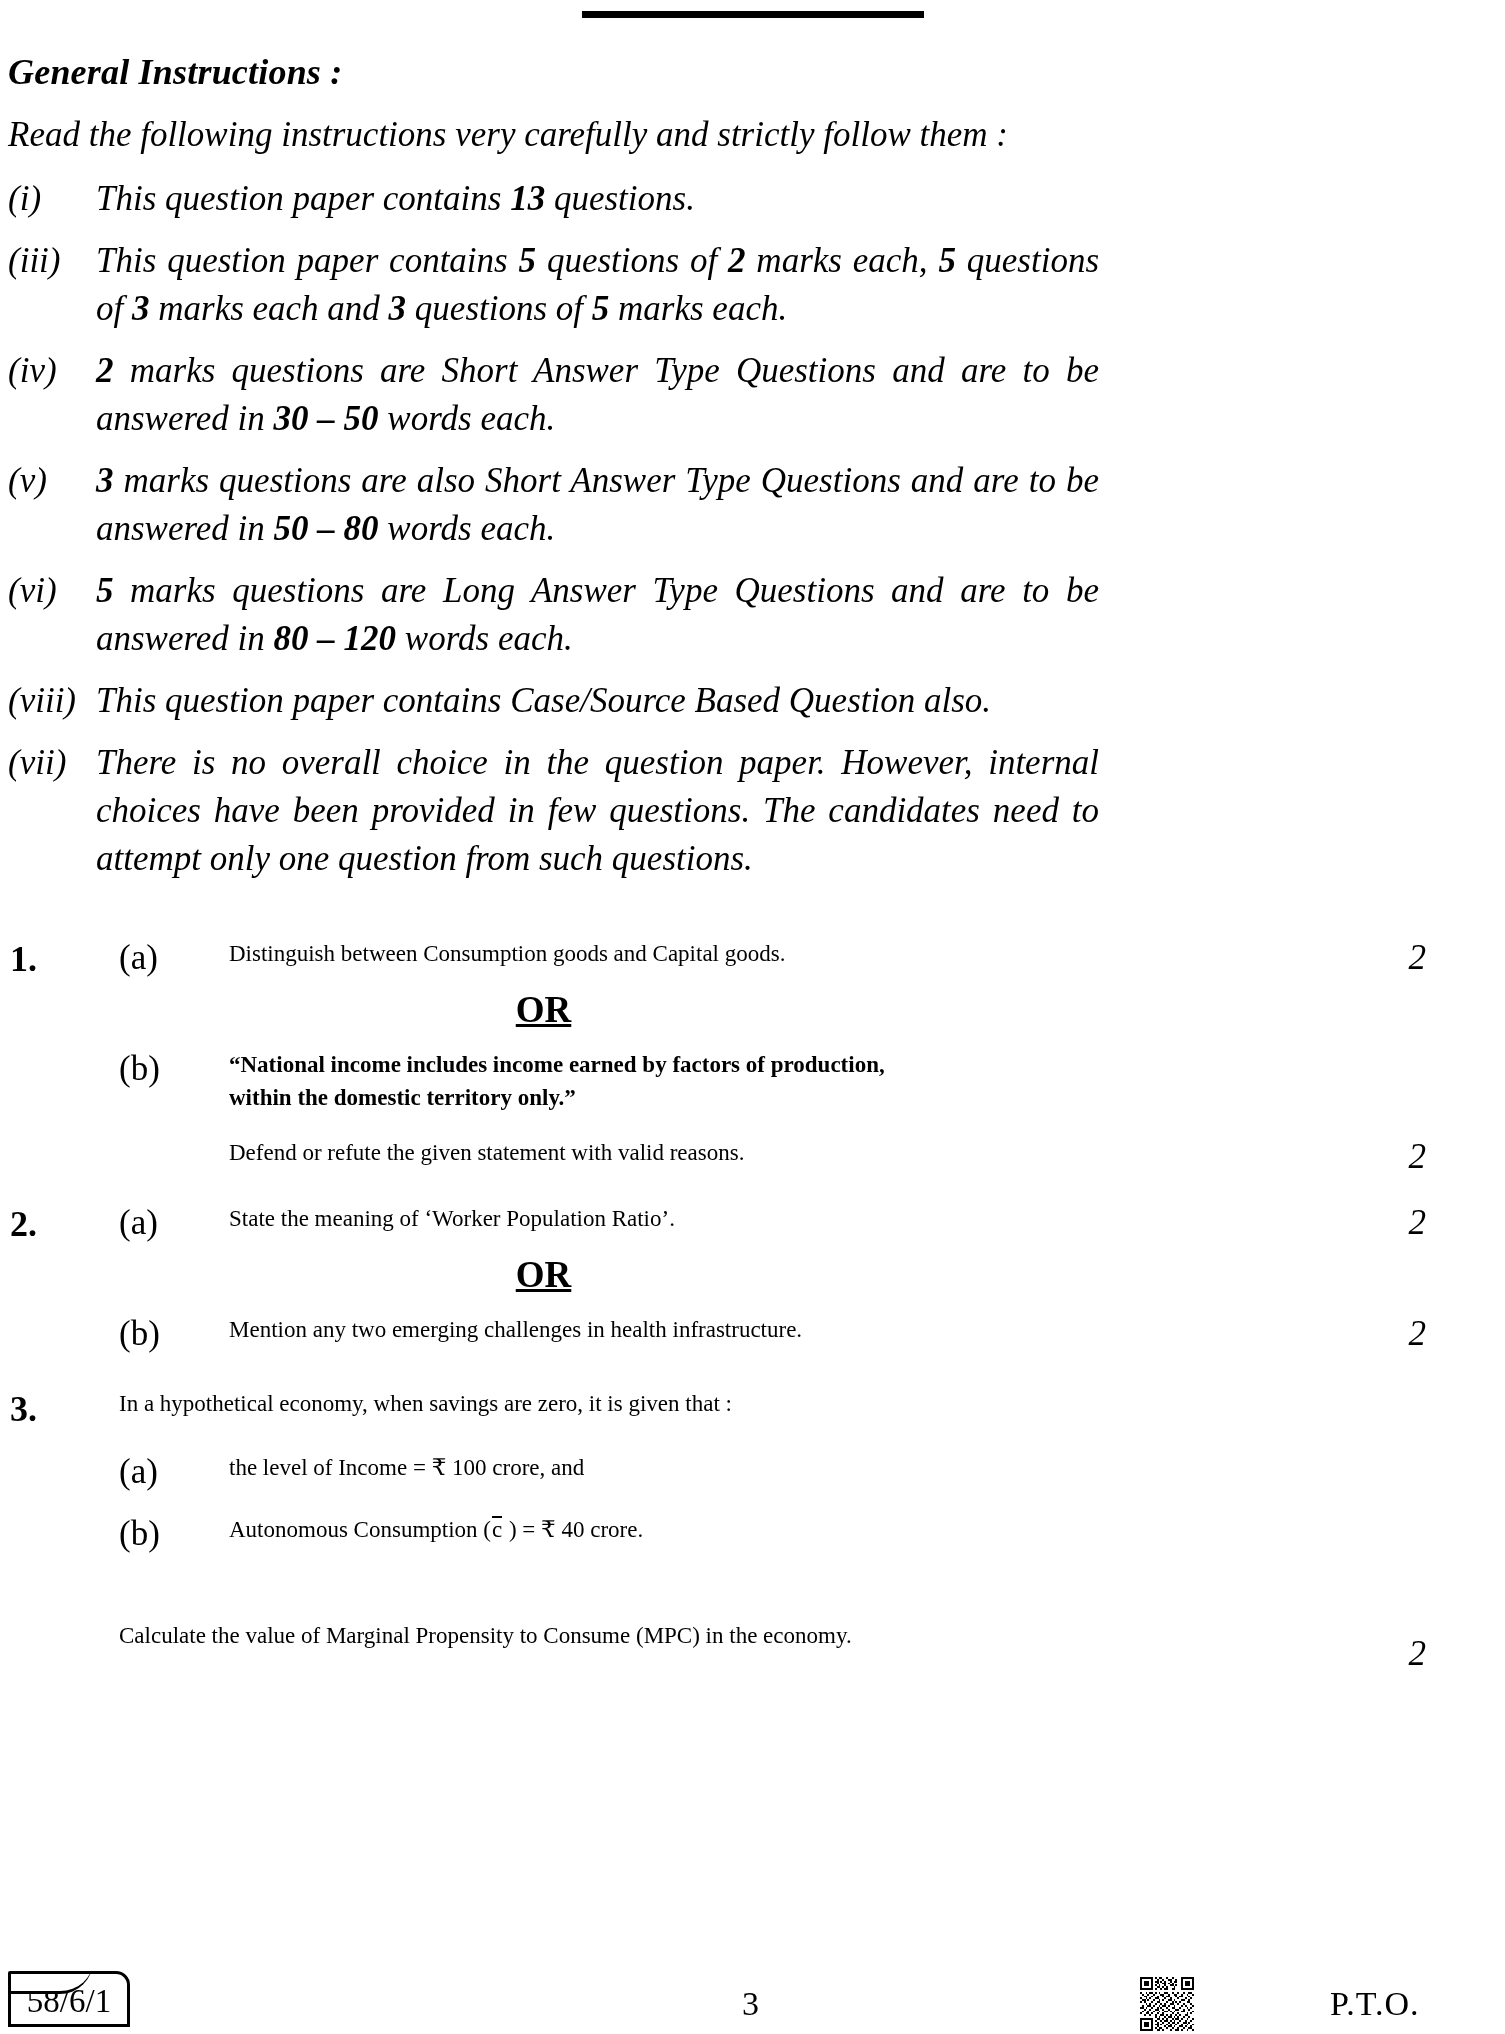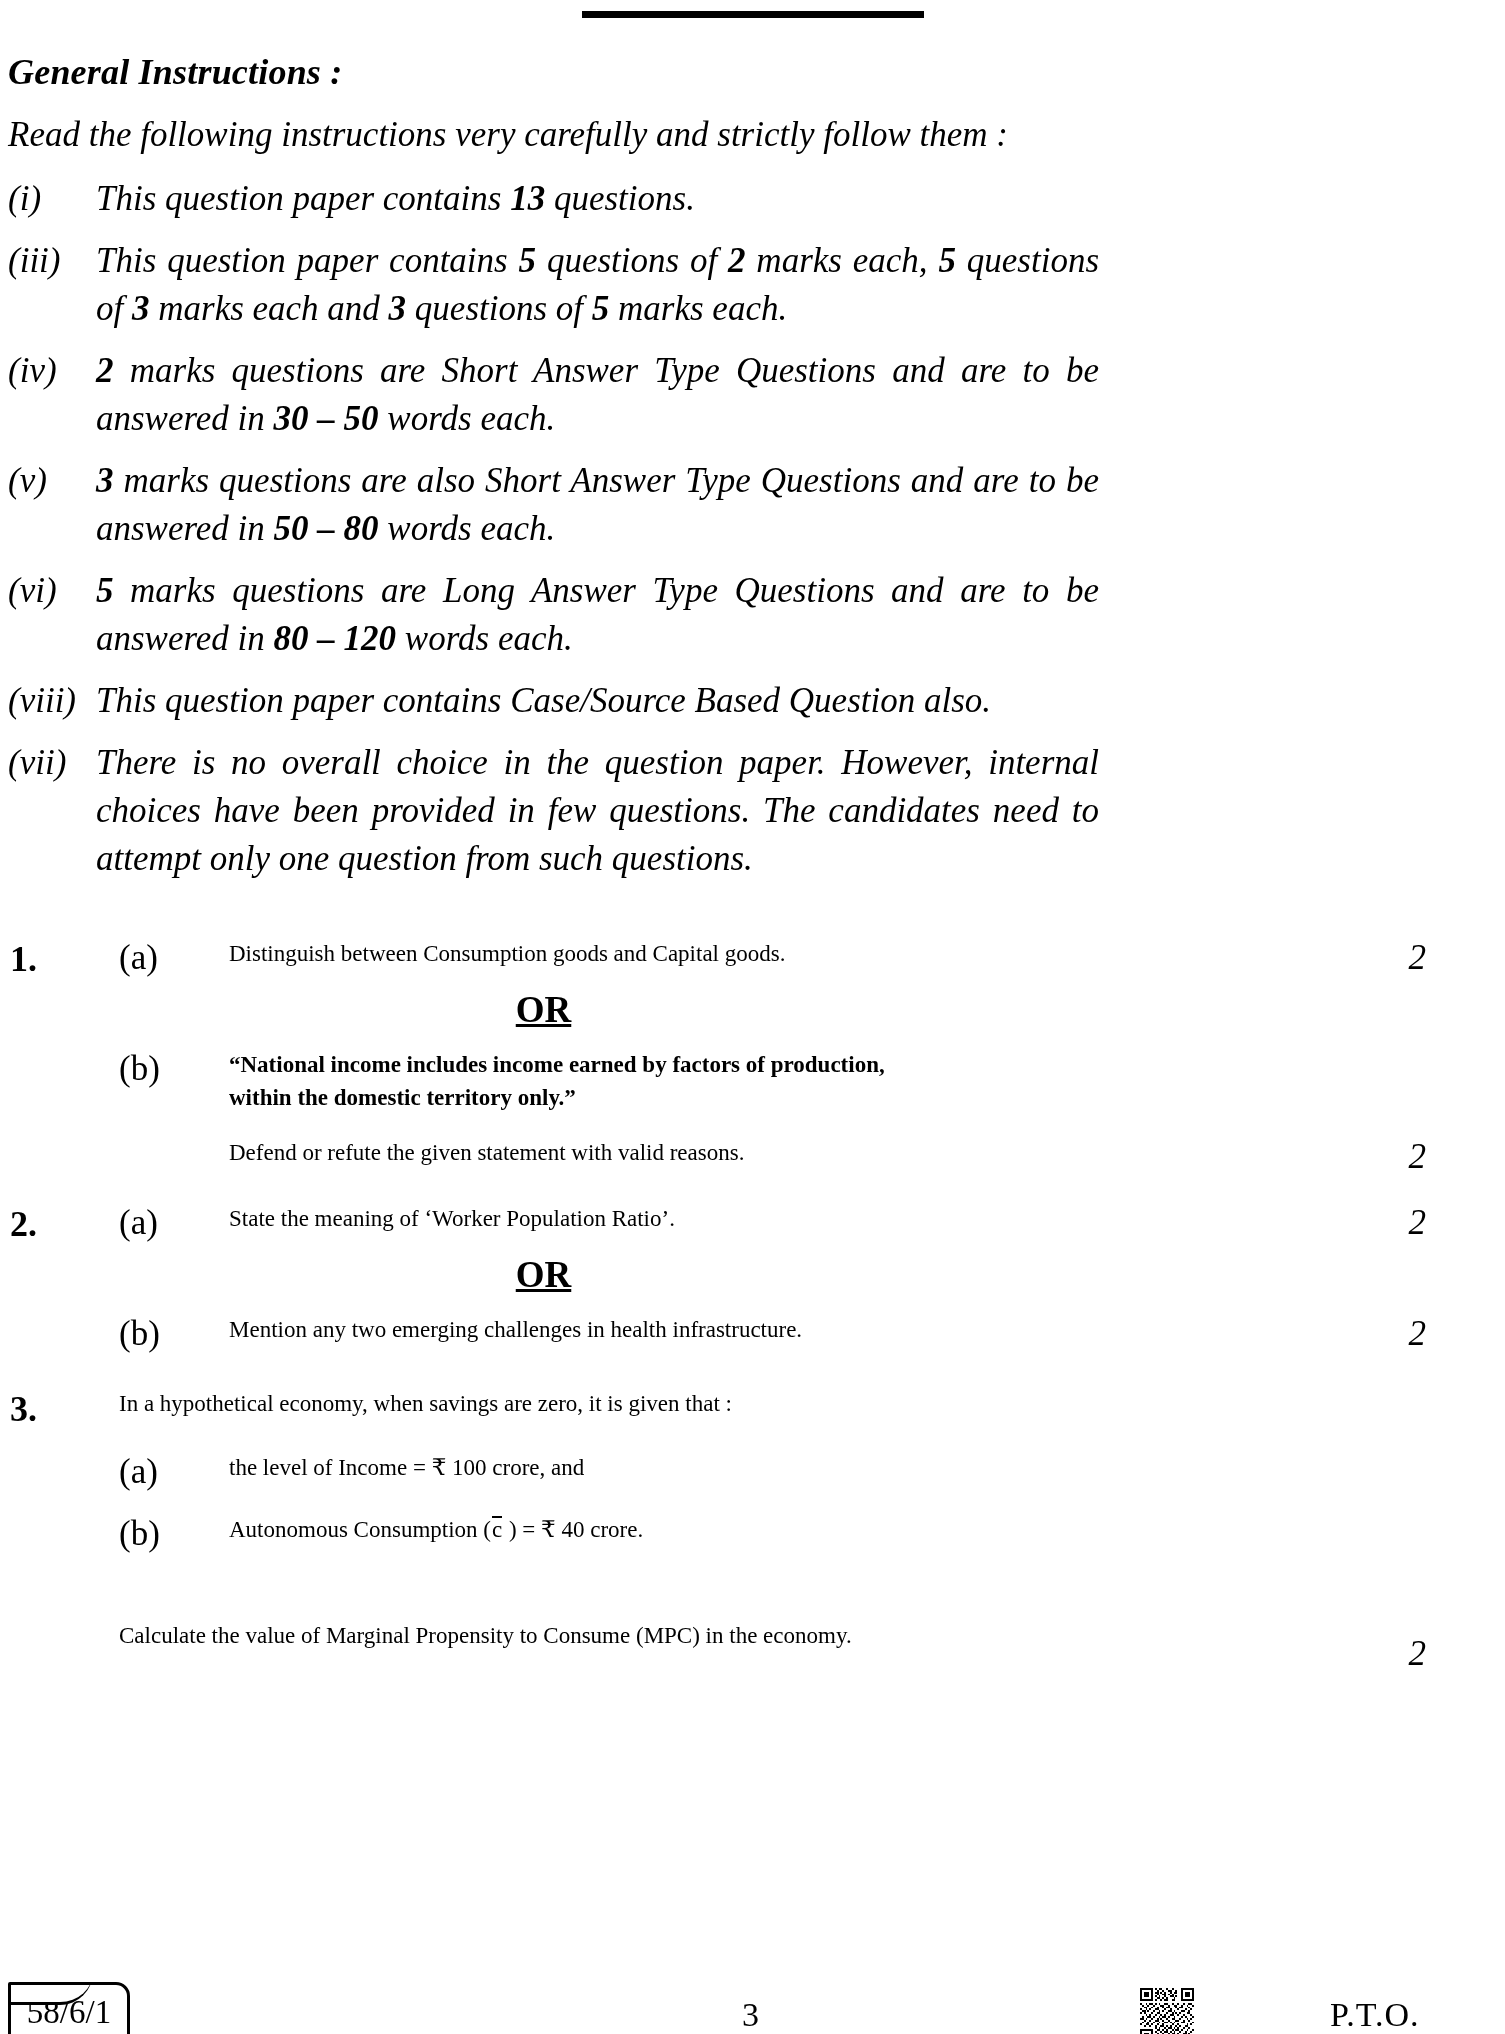"58/6/1" .footer { bottom: 4px -> 15px }
